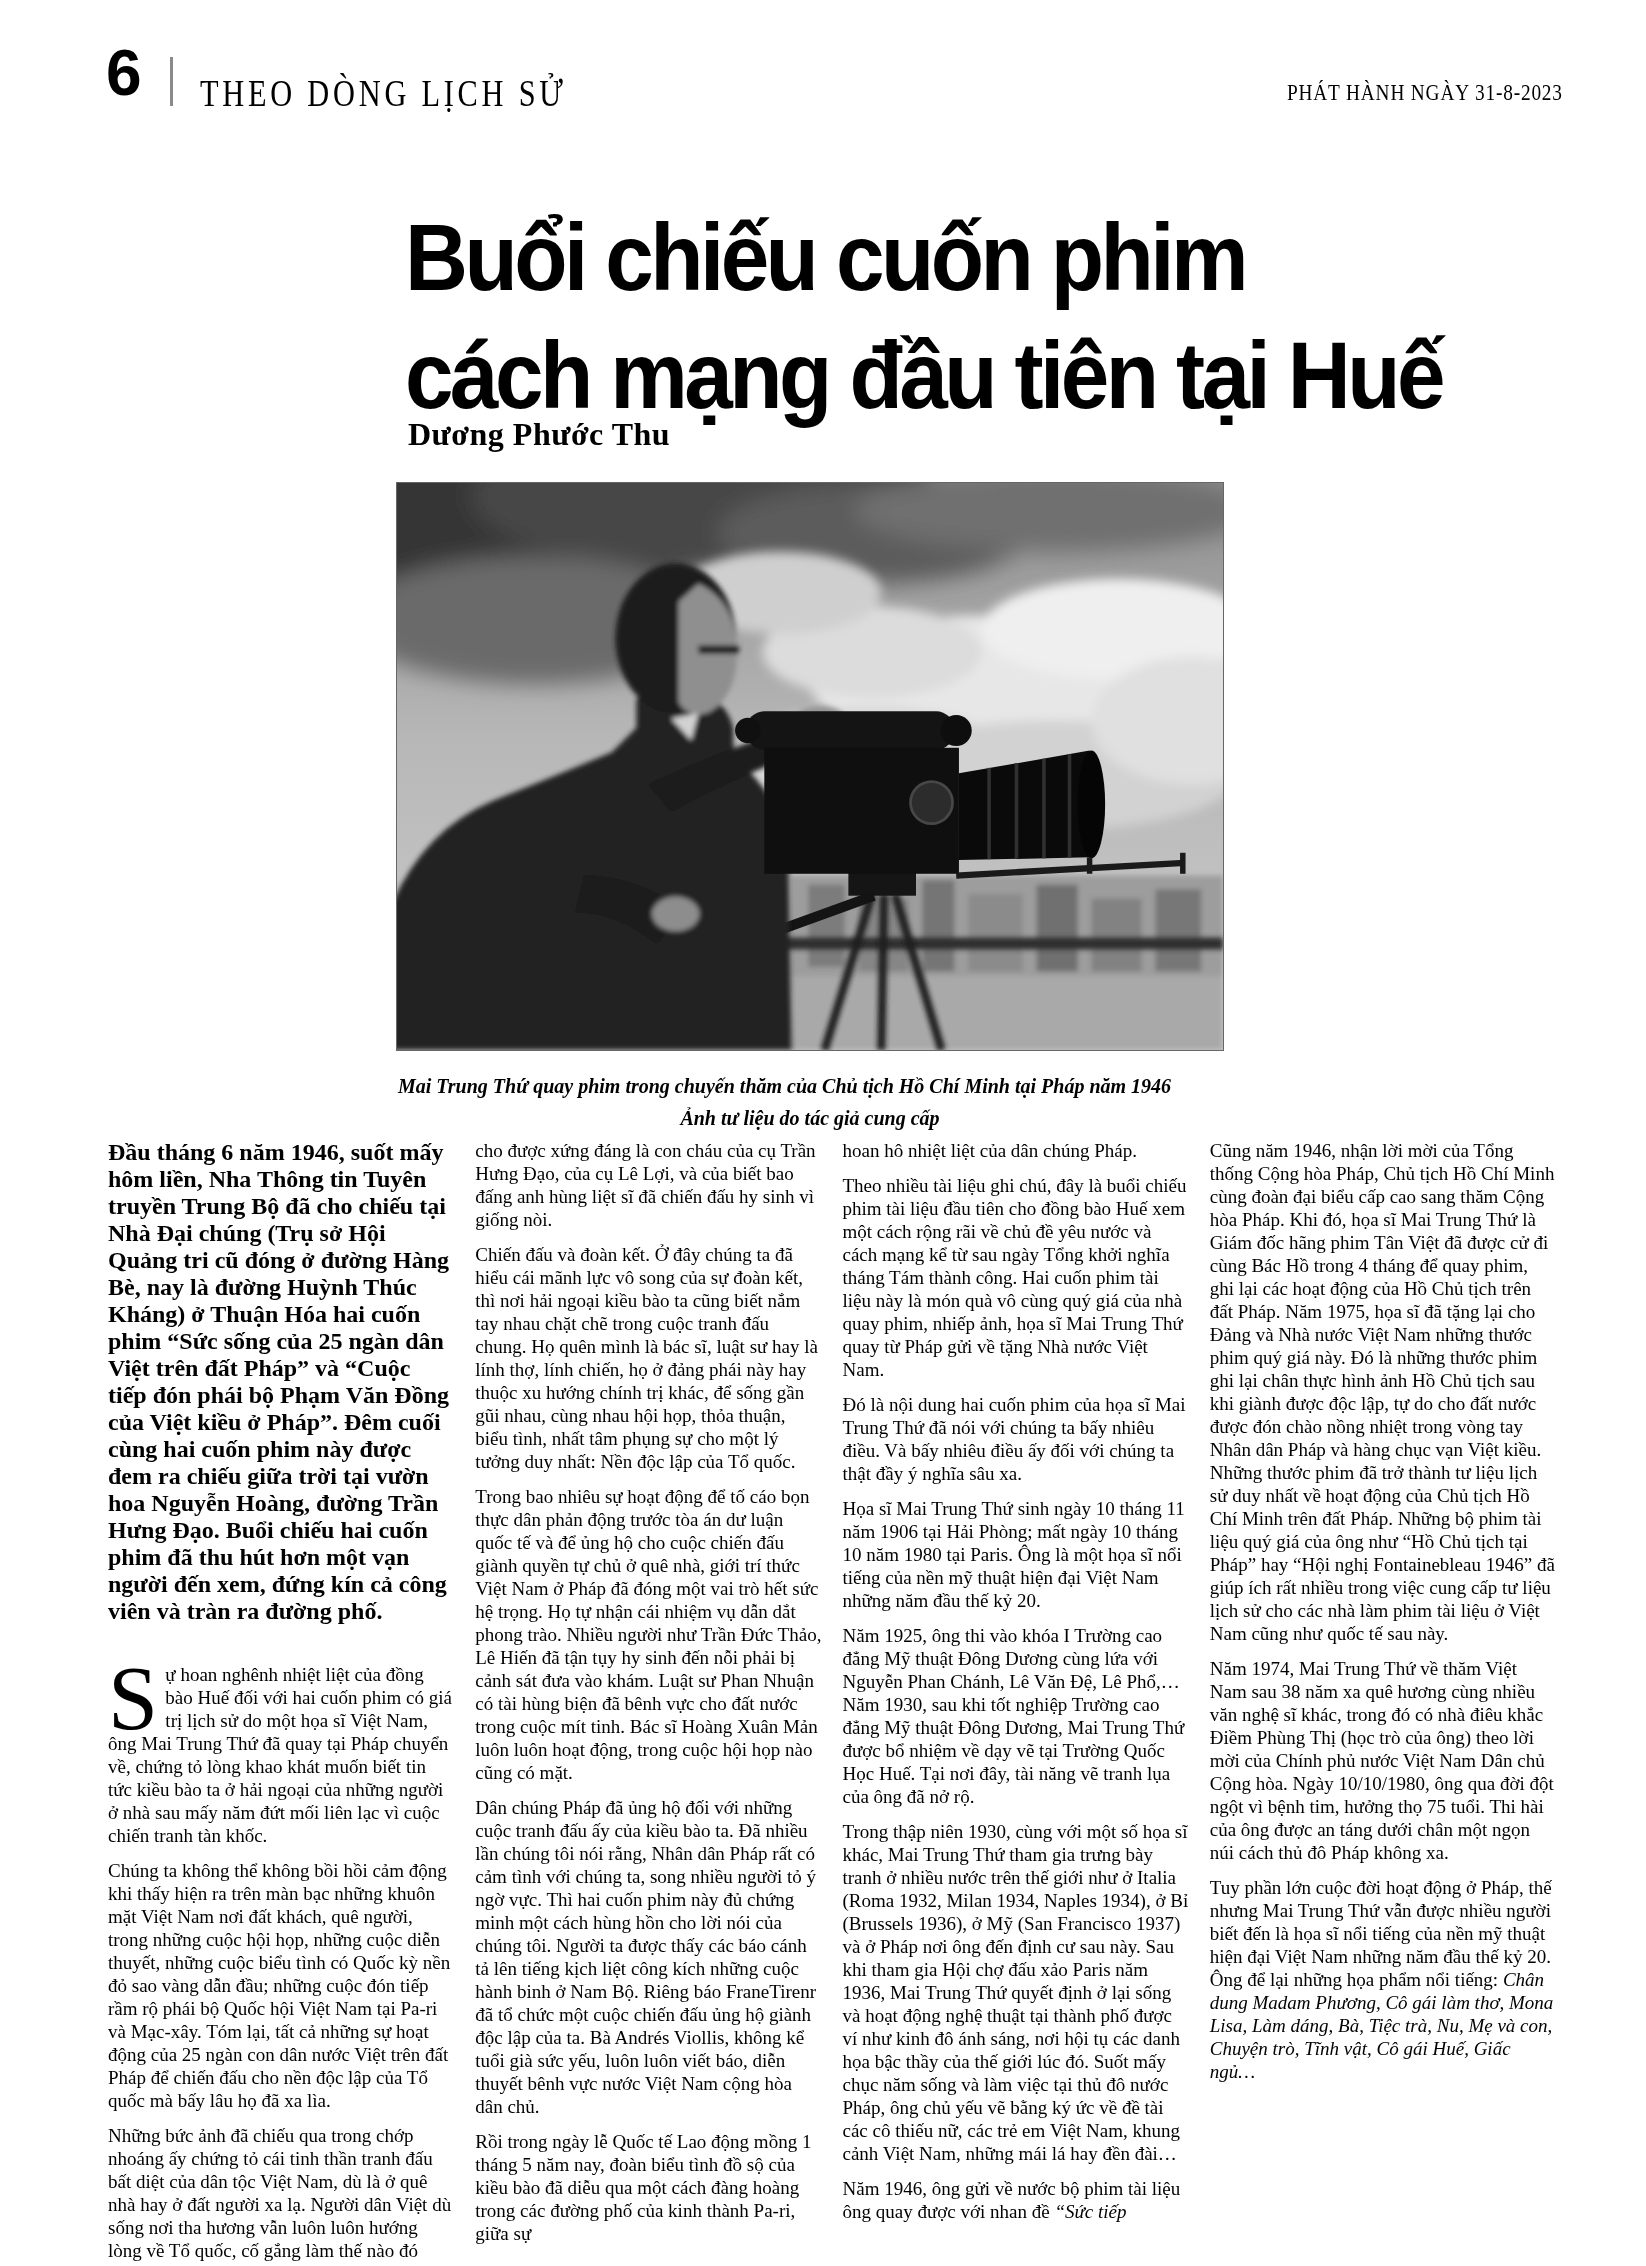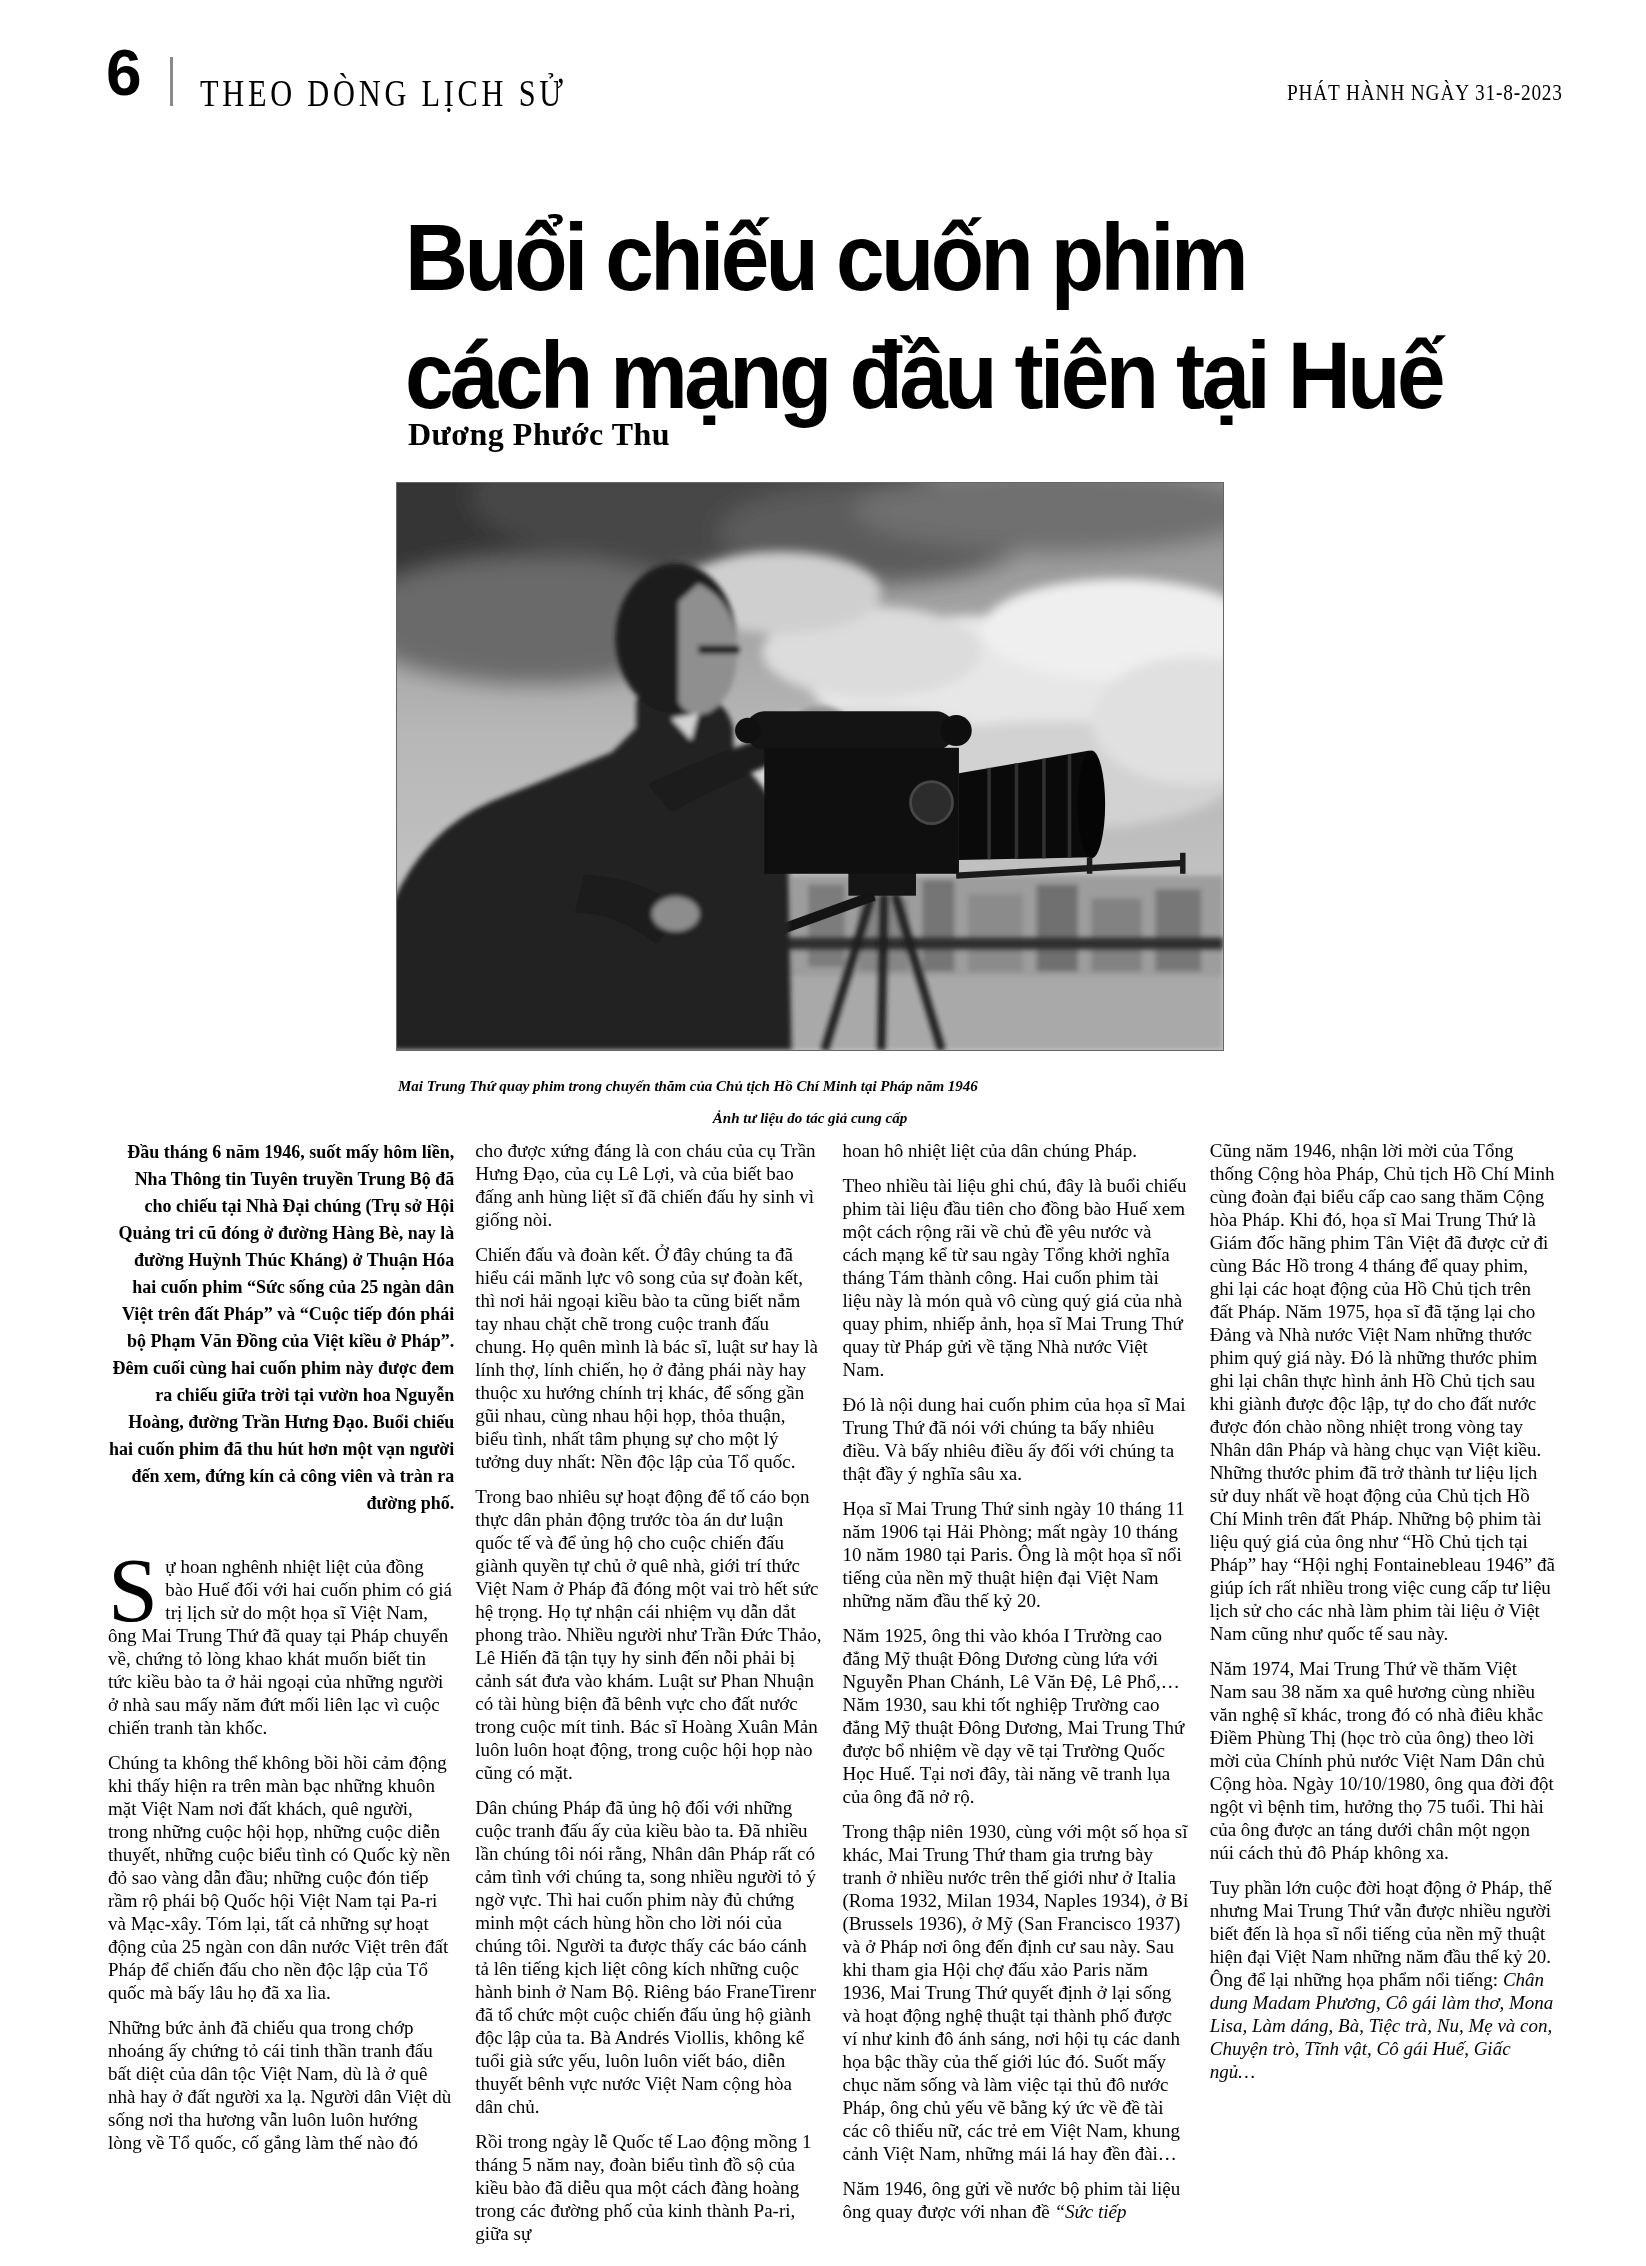"Mai Trung Thứ quay phim" .caption { font-size: 15px -> 20px }
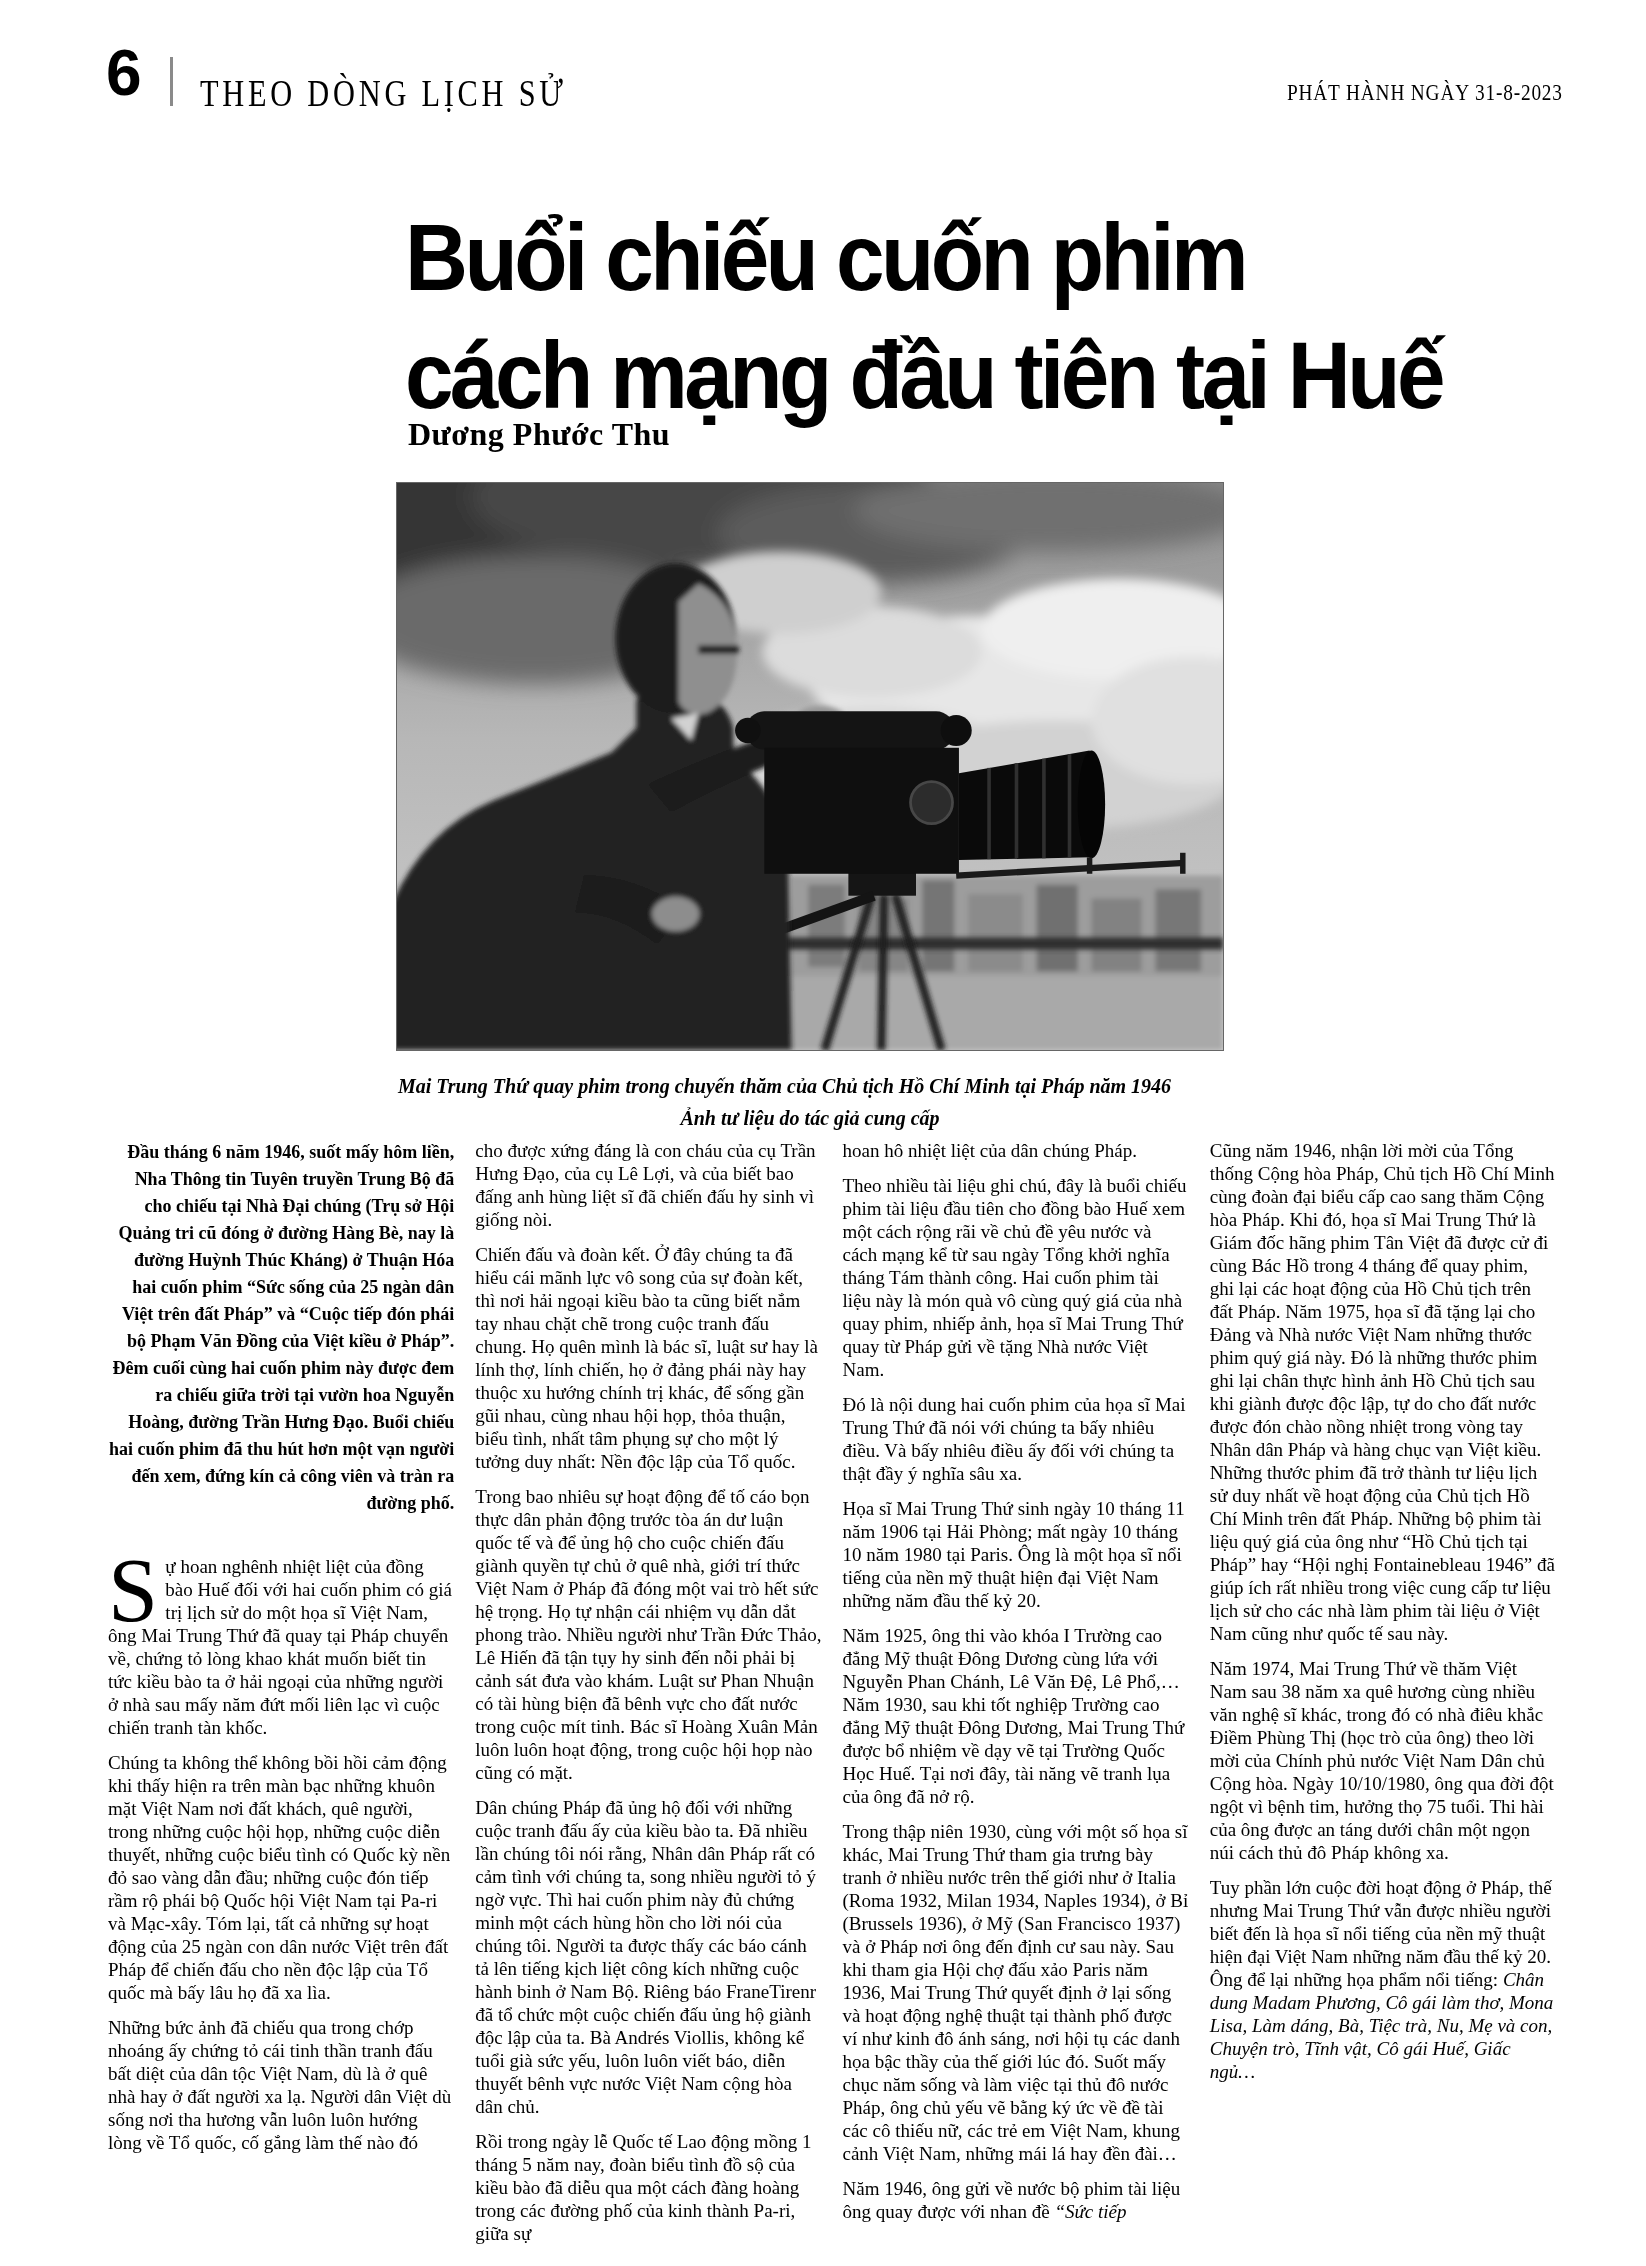"Đầu tháng 6 năm 1946," .para.lead { font-size: 18px -> 24px; text-align: right -> none }
